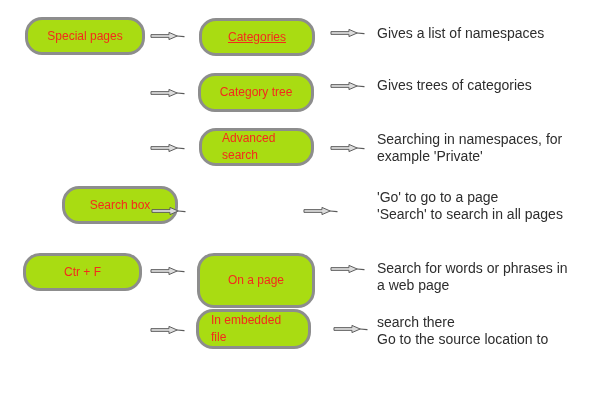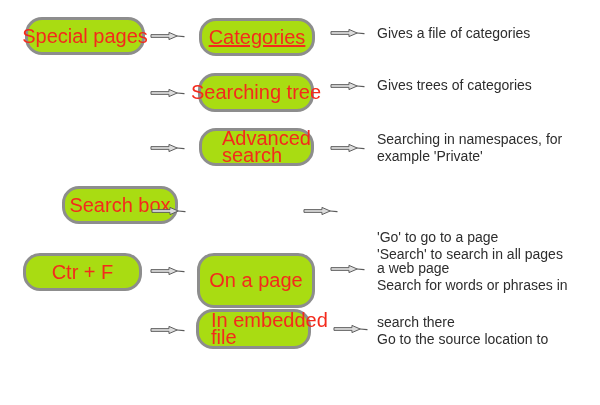"Special pages" .box { font-size: 20px -> 12px }
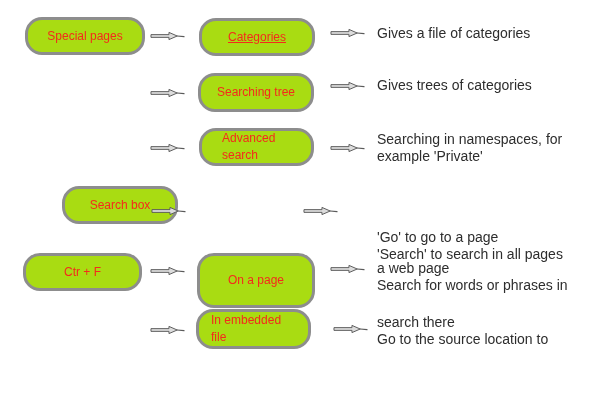"Gives a file of categories" div { text: file of categories -> list of namespaces }
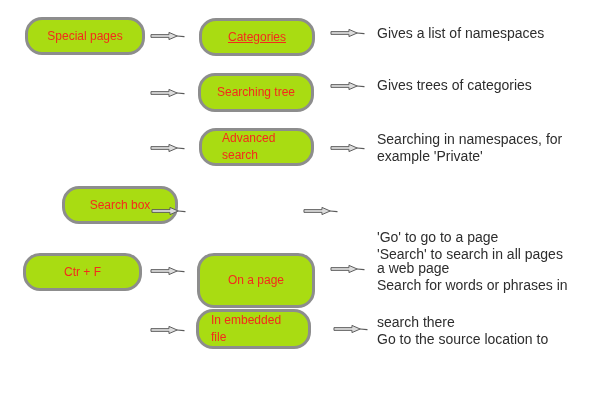"Searching tree" span { text: Searching -> Category }
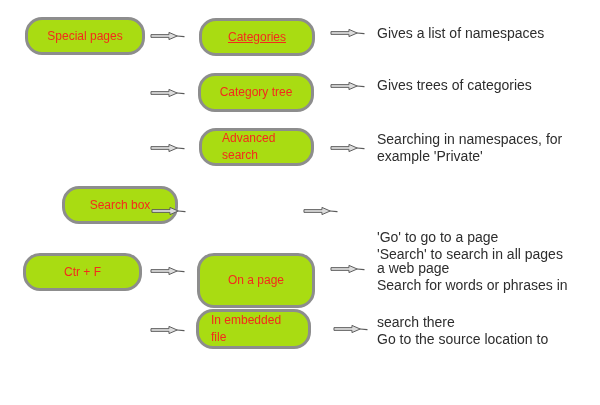"'Go' to go to a" #t4 { margin-top: 40px -> none }
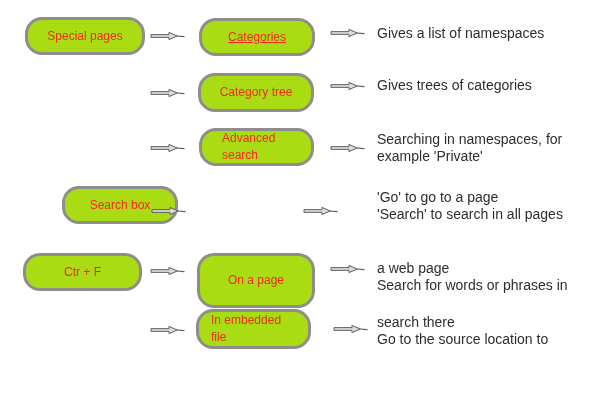"a web page" div { order: before "Search for words or phrases" -> after "Search for words or phrases" }
